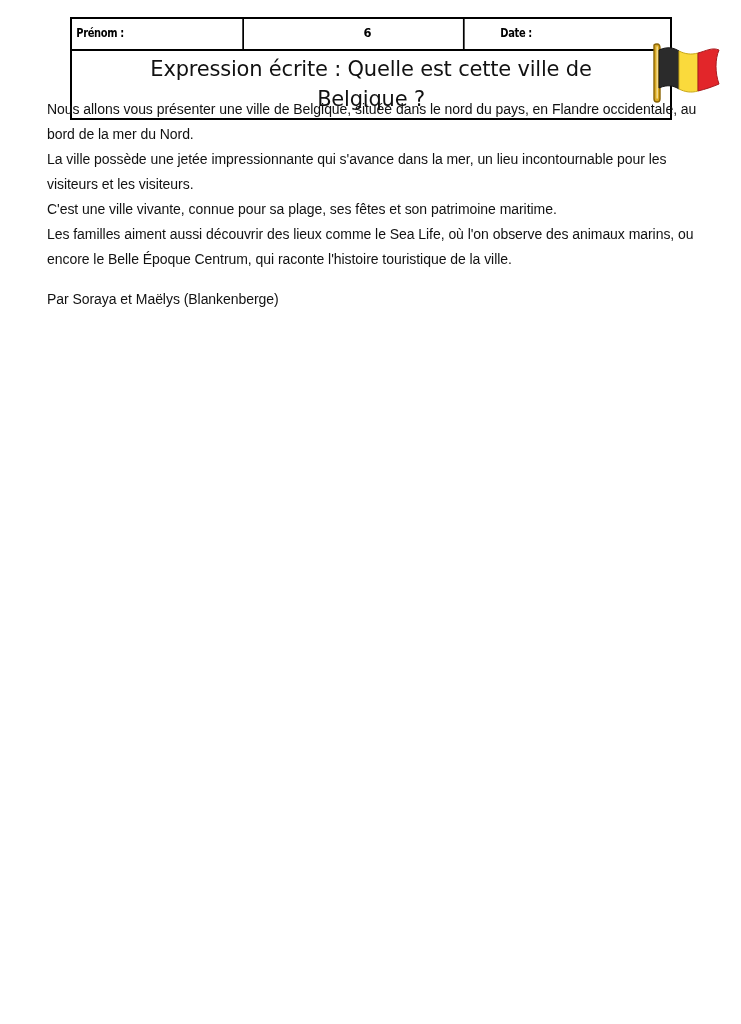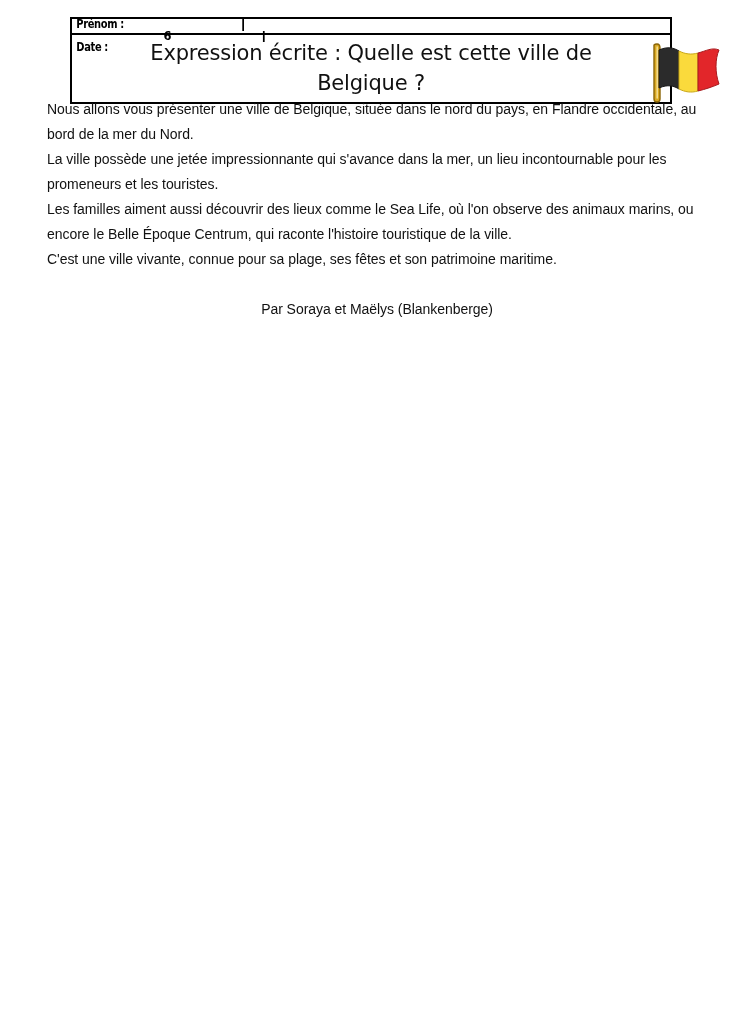"Prénom :" .hdr-row { flex-direction: column -> none; height: 16px -> 32px }
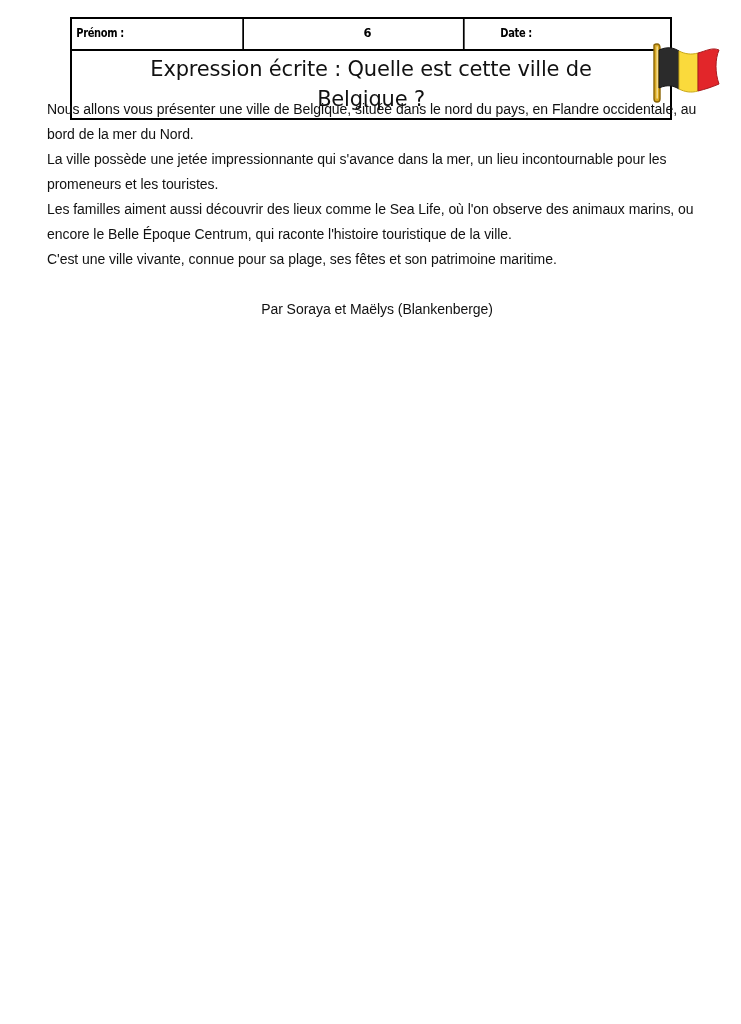"La ville possède une jetée" p { text: promeneurs et les touristes -> visiteurs et les visiteurs }
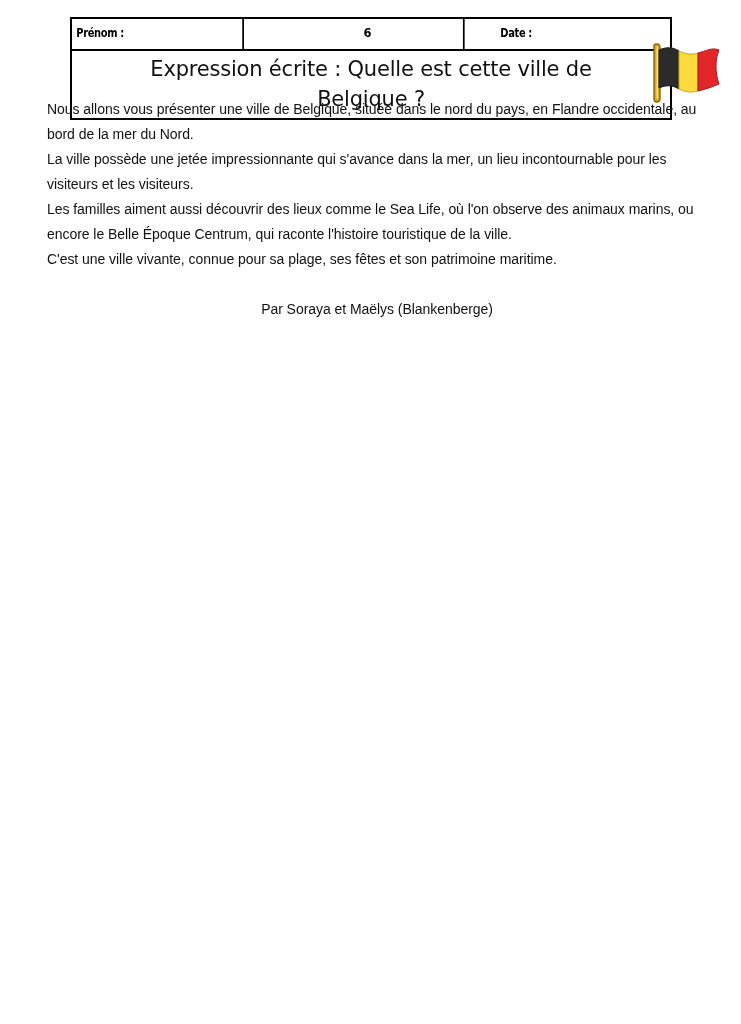"Les familles aiment aussi découvrir" p { order: before "C'est une ville vivante, connue" -> after "C'est une ville vivante, connue" }
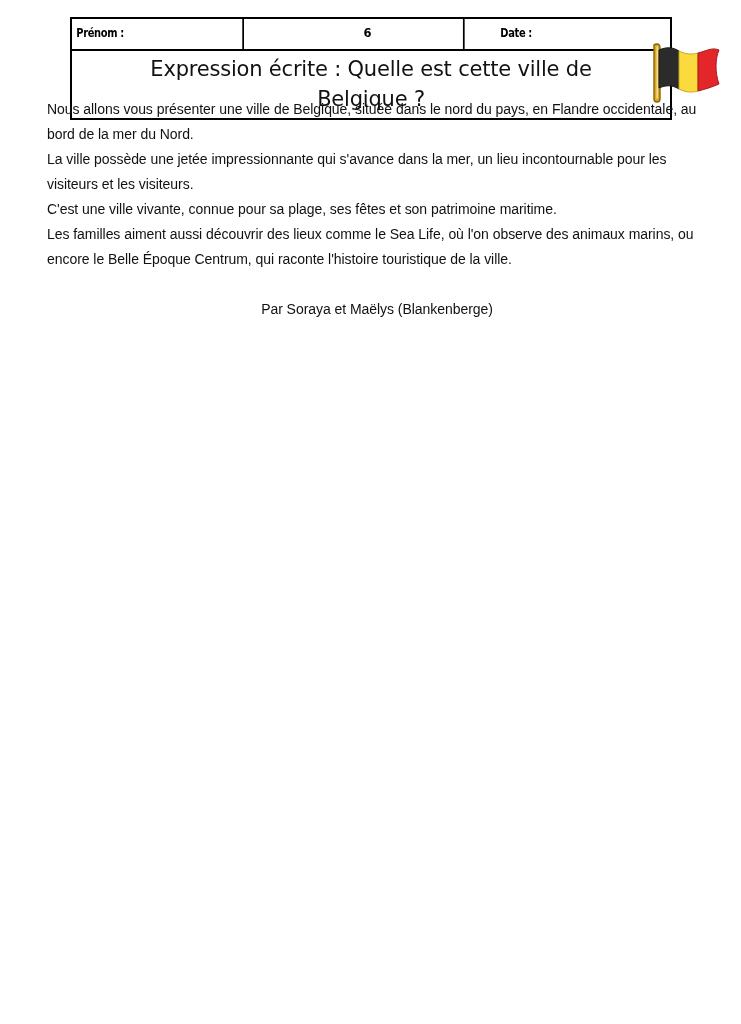"Par Soraya et Maëlys (Blankenberge)" .body-text p.spacer-before { margin-top: 25px -> 15px; text-align: center -> none }
